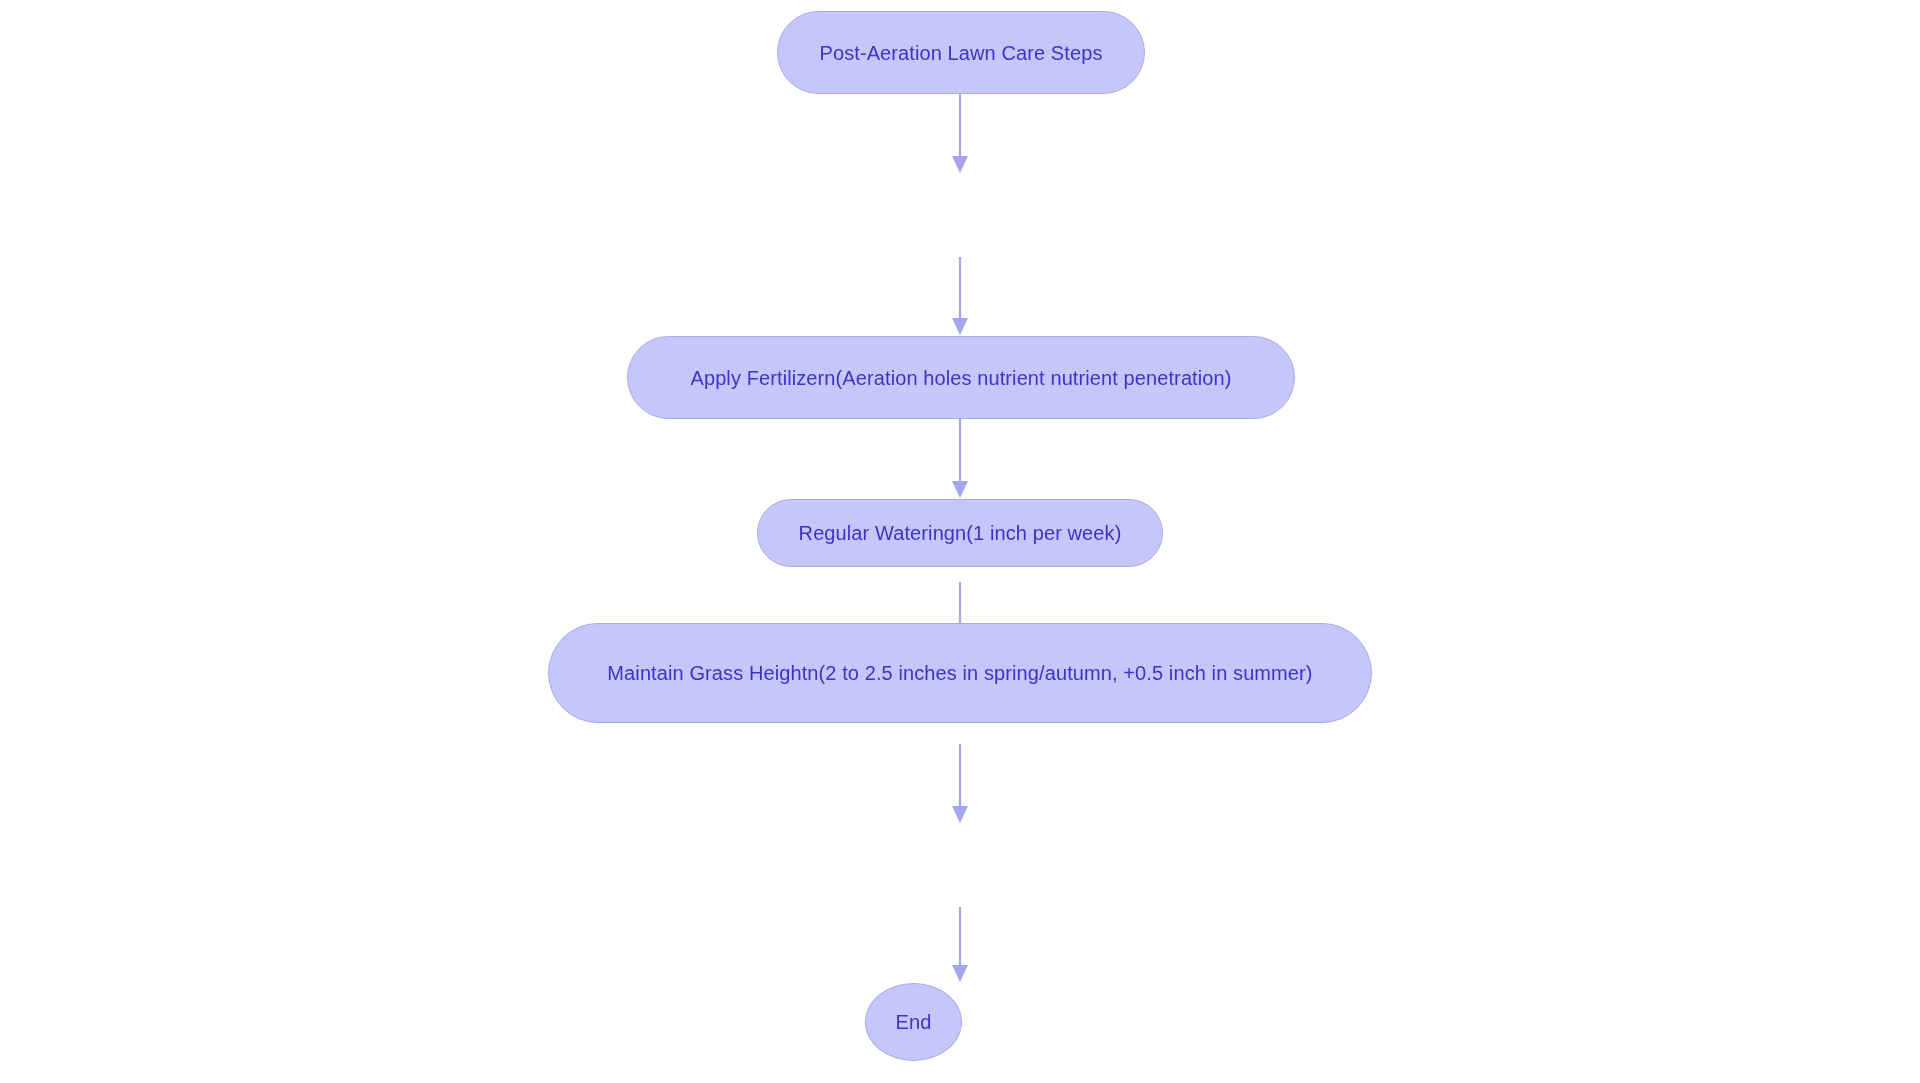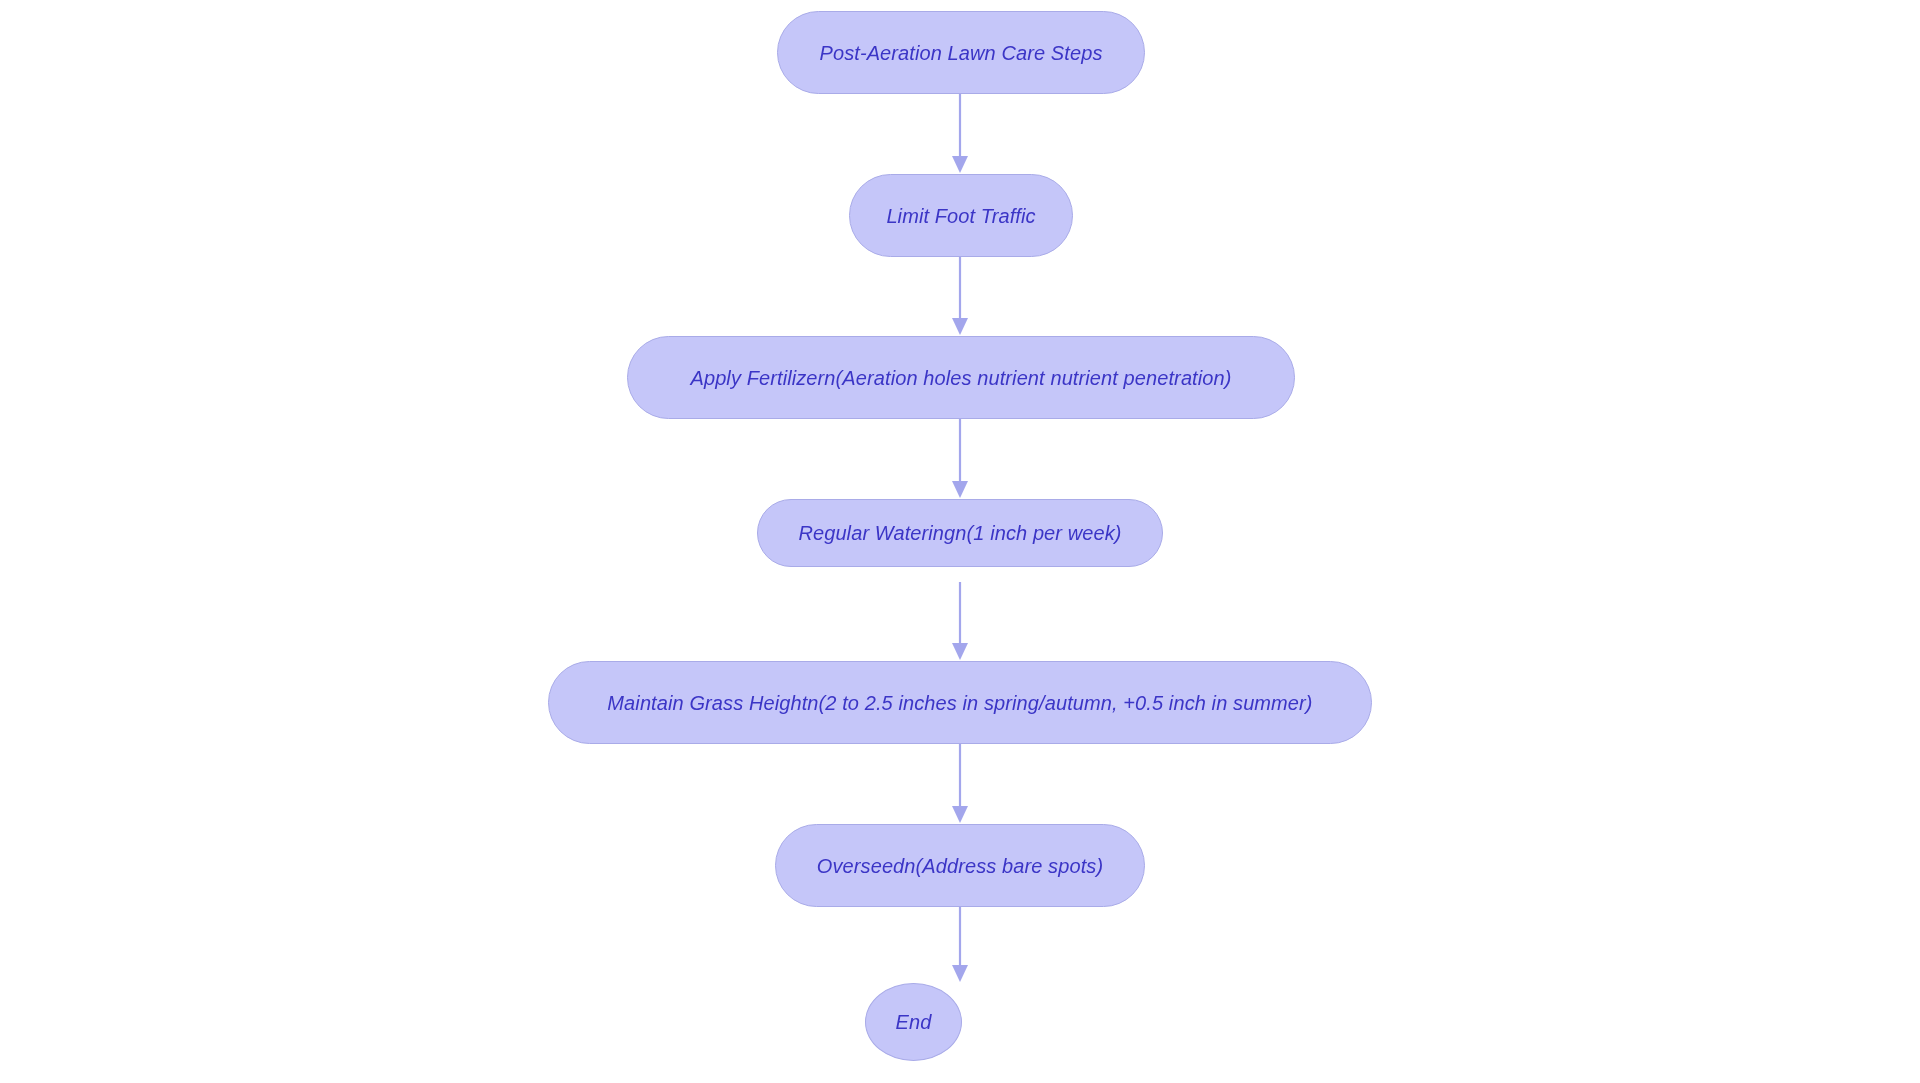"Post-Aeration Lawn Care Steps" .node-label { font-style: italic -> none }
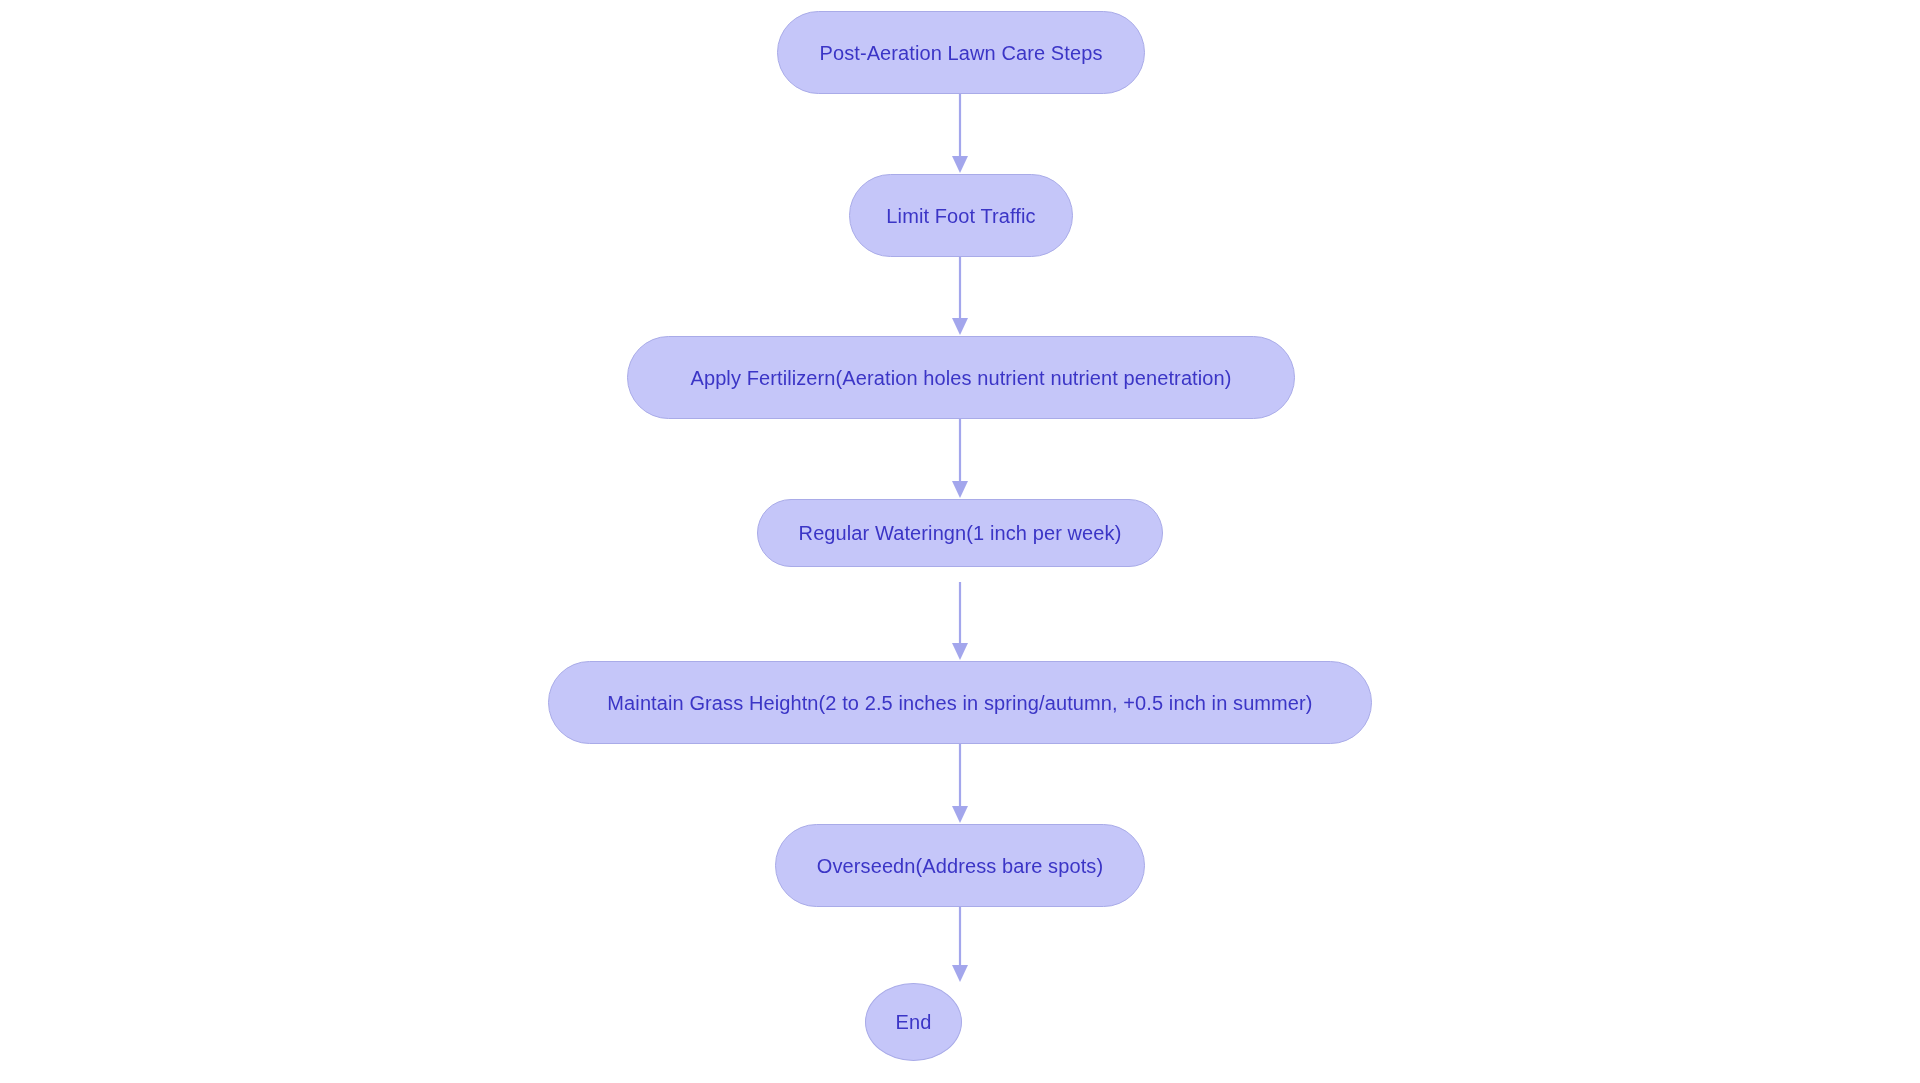"Limit Foot Traffic" div.node { html: <div> <span>Limit Foot Traffic</span> </div> -> none }
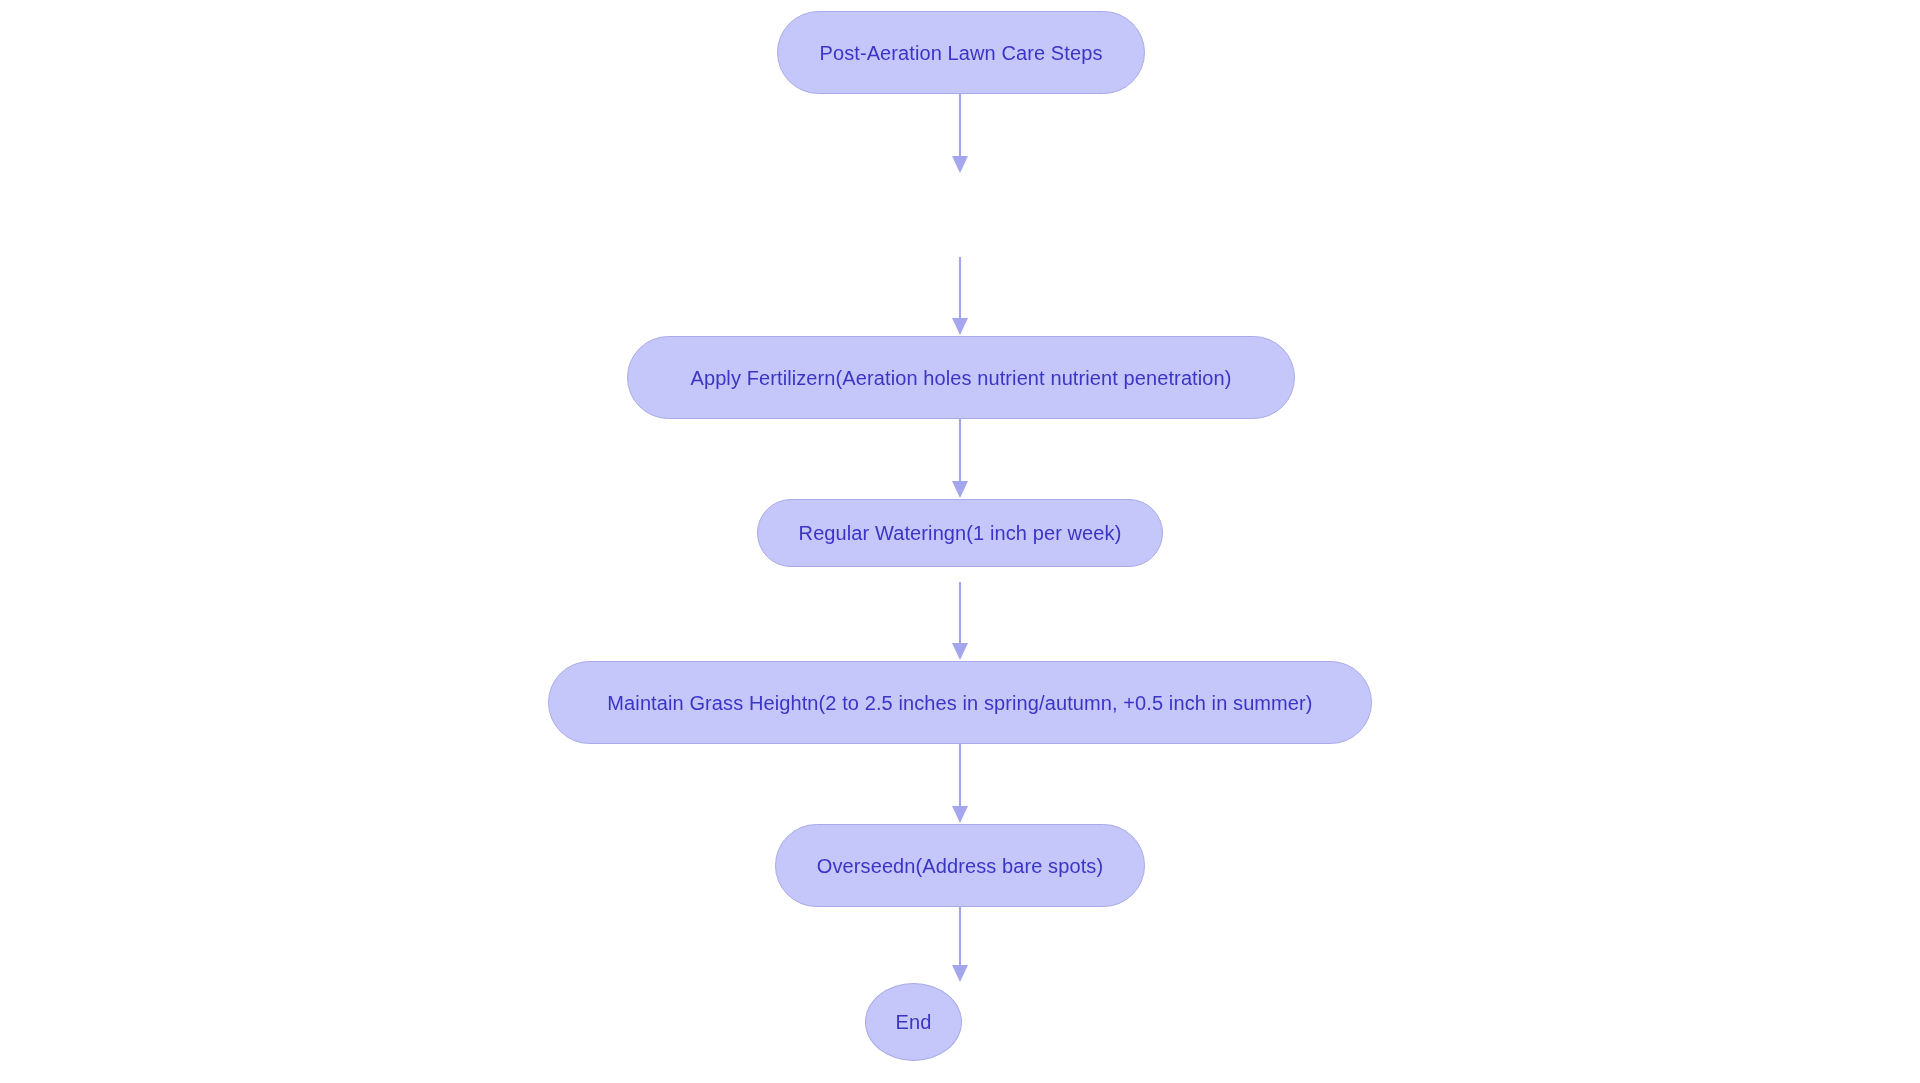"Maintain Grass Heightn(2 to 2.5" div.node { height: 83px -> 100px; top: 661px -> 623px }
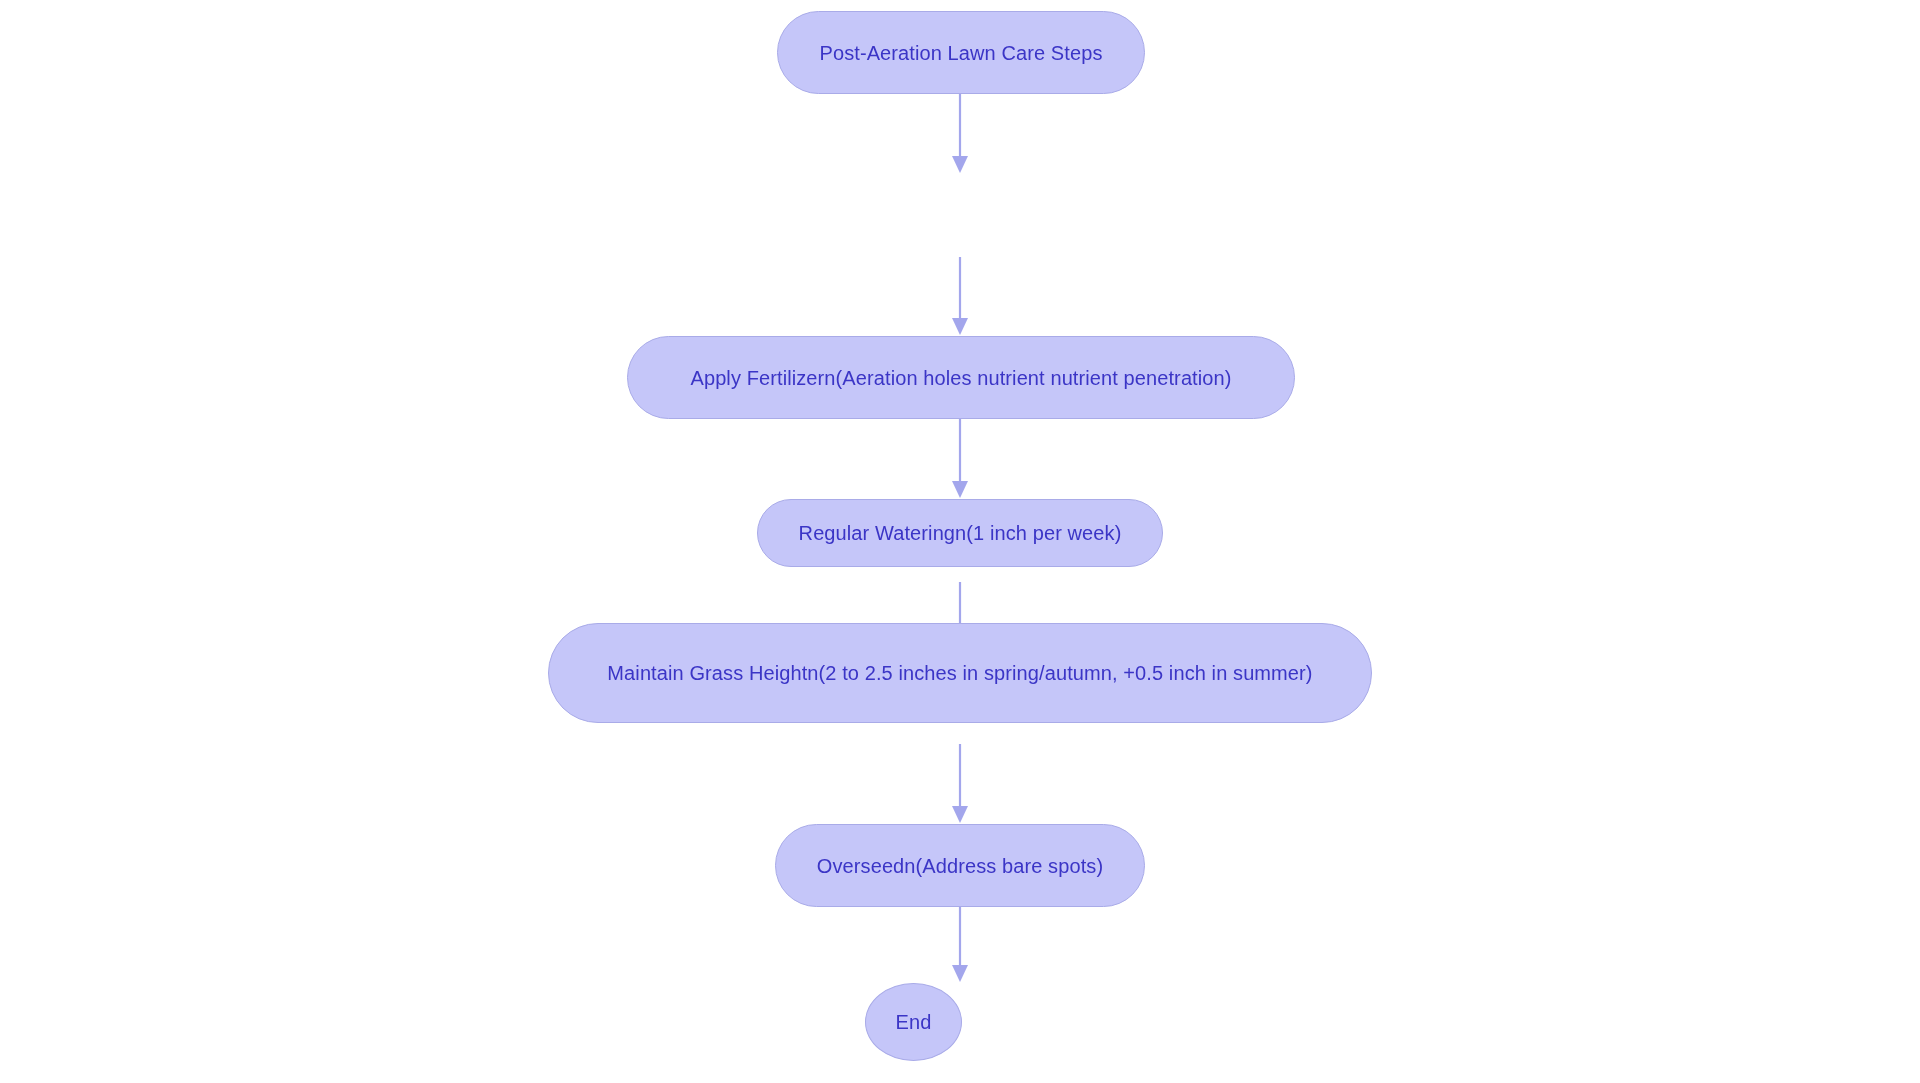"Overseedn(Address bare spots)" div.node { html: <div> <span>Overseedn(Address bare spots)</span> </div> -> none }
